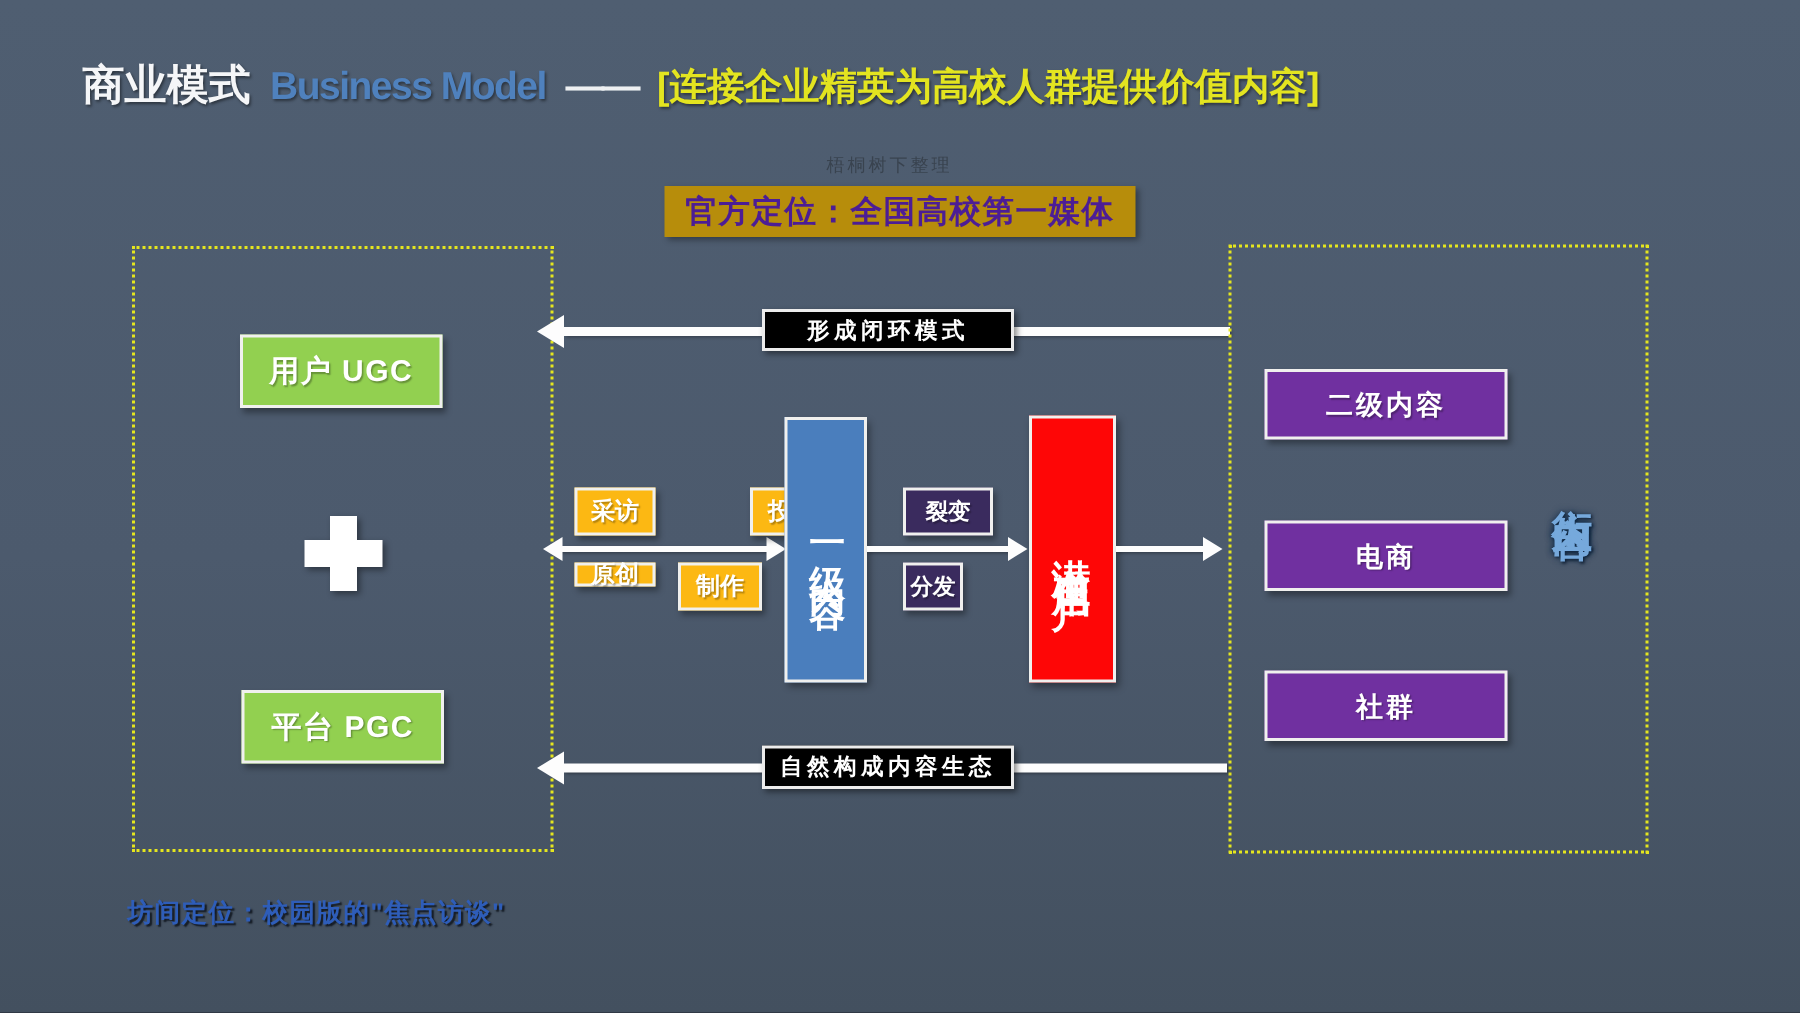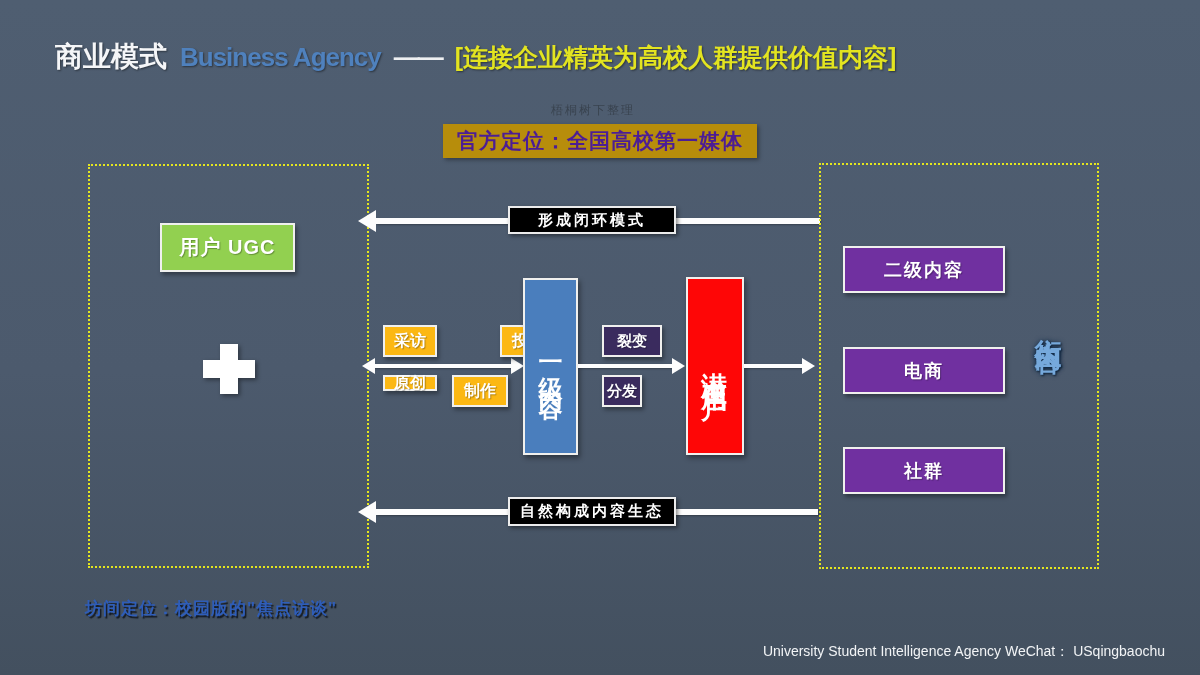"Business Agency" span.title-en { text: Agency -> Model }
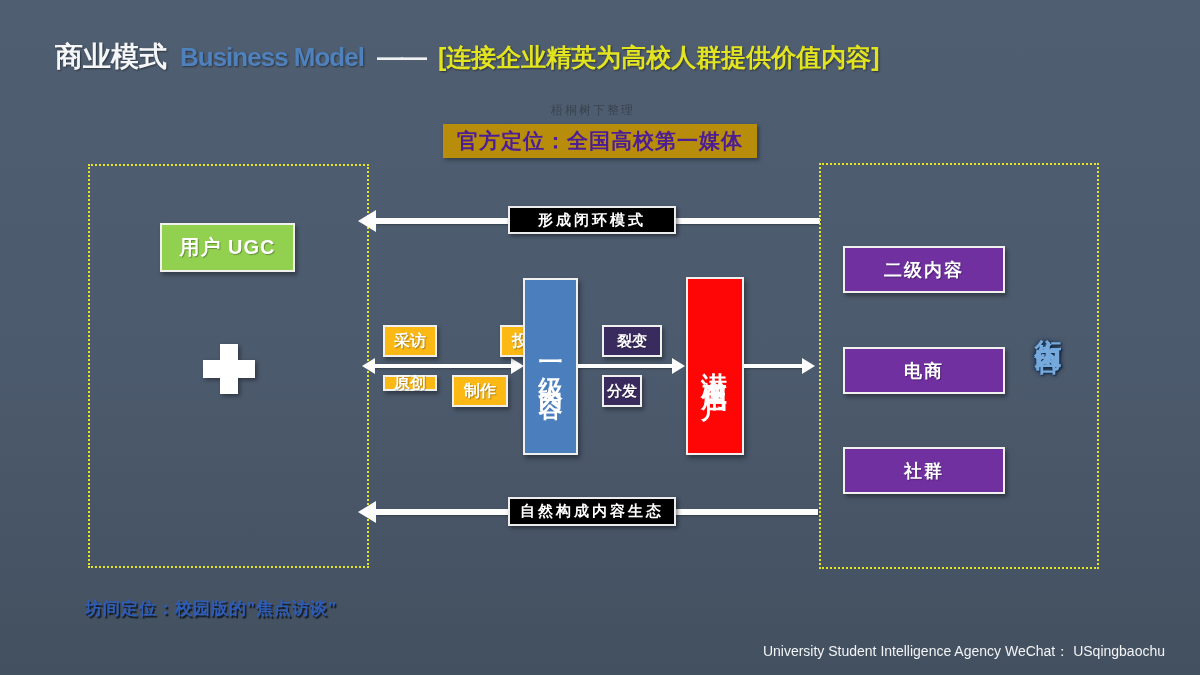"平台 PGC" div.btn { html: none -> <div>平台 PGC</div> }
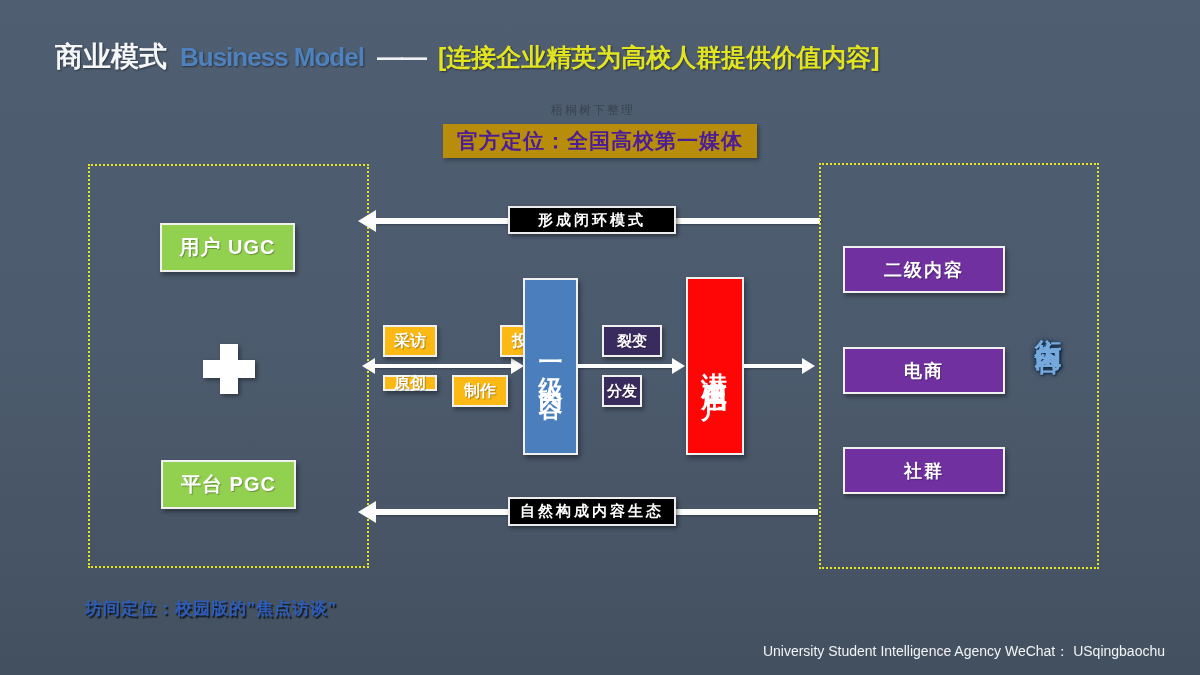"University Student Intelligence Agency" div.credit { html: <div>University Student Intelligence Agency WeChat： USqingbaochu</div> -> none }
